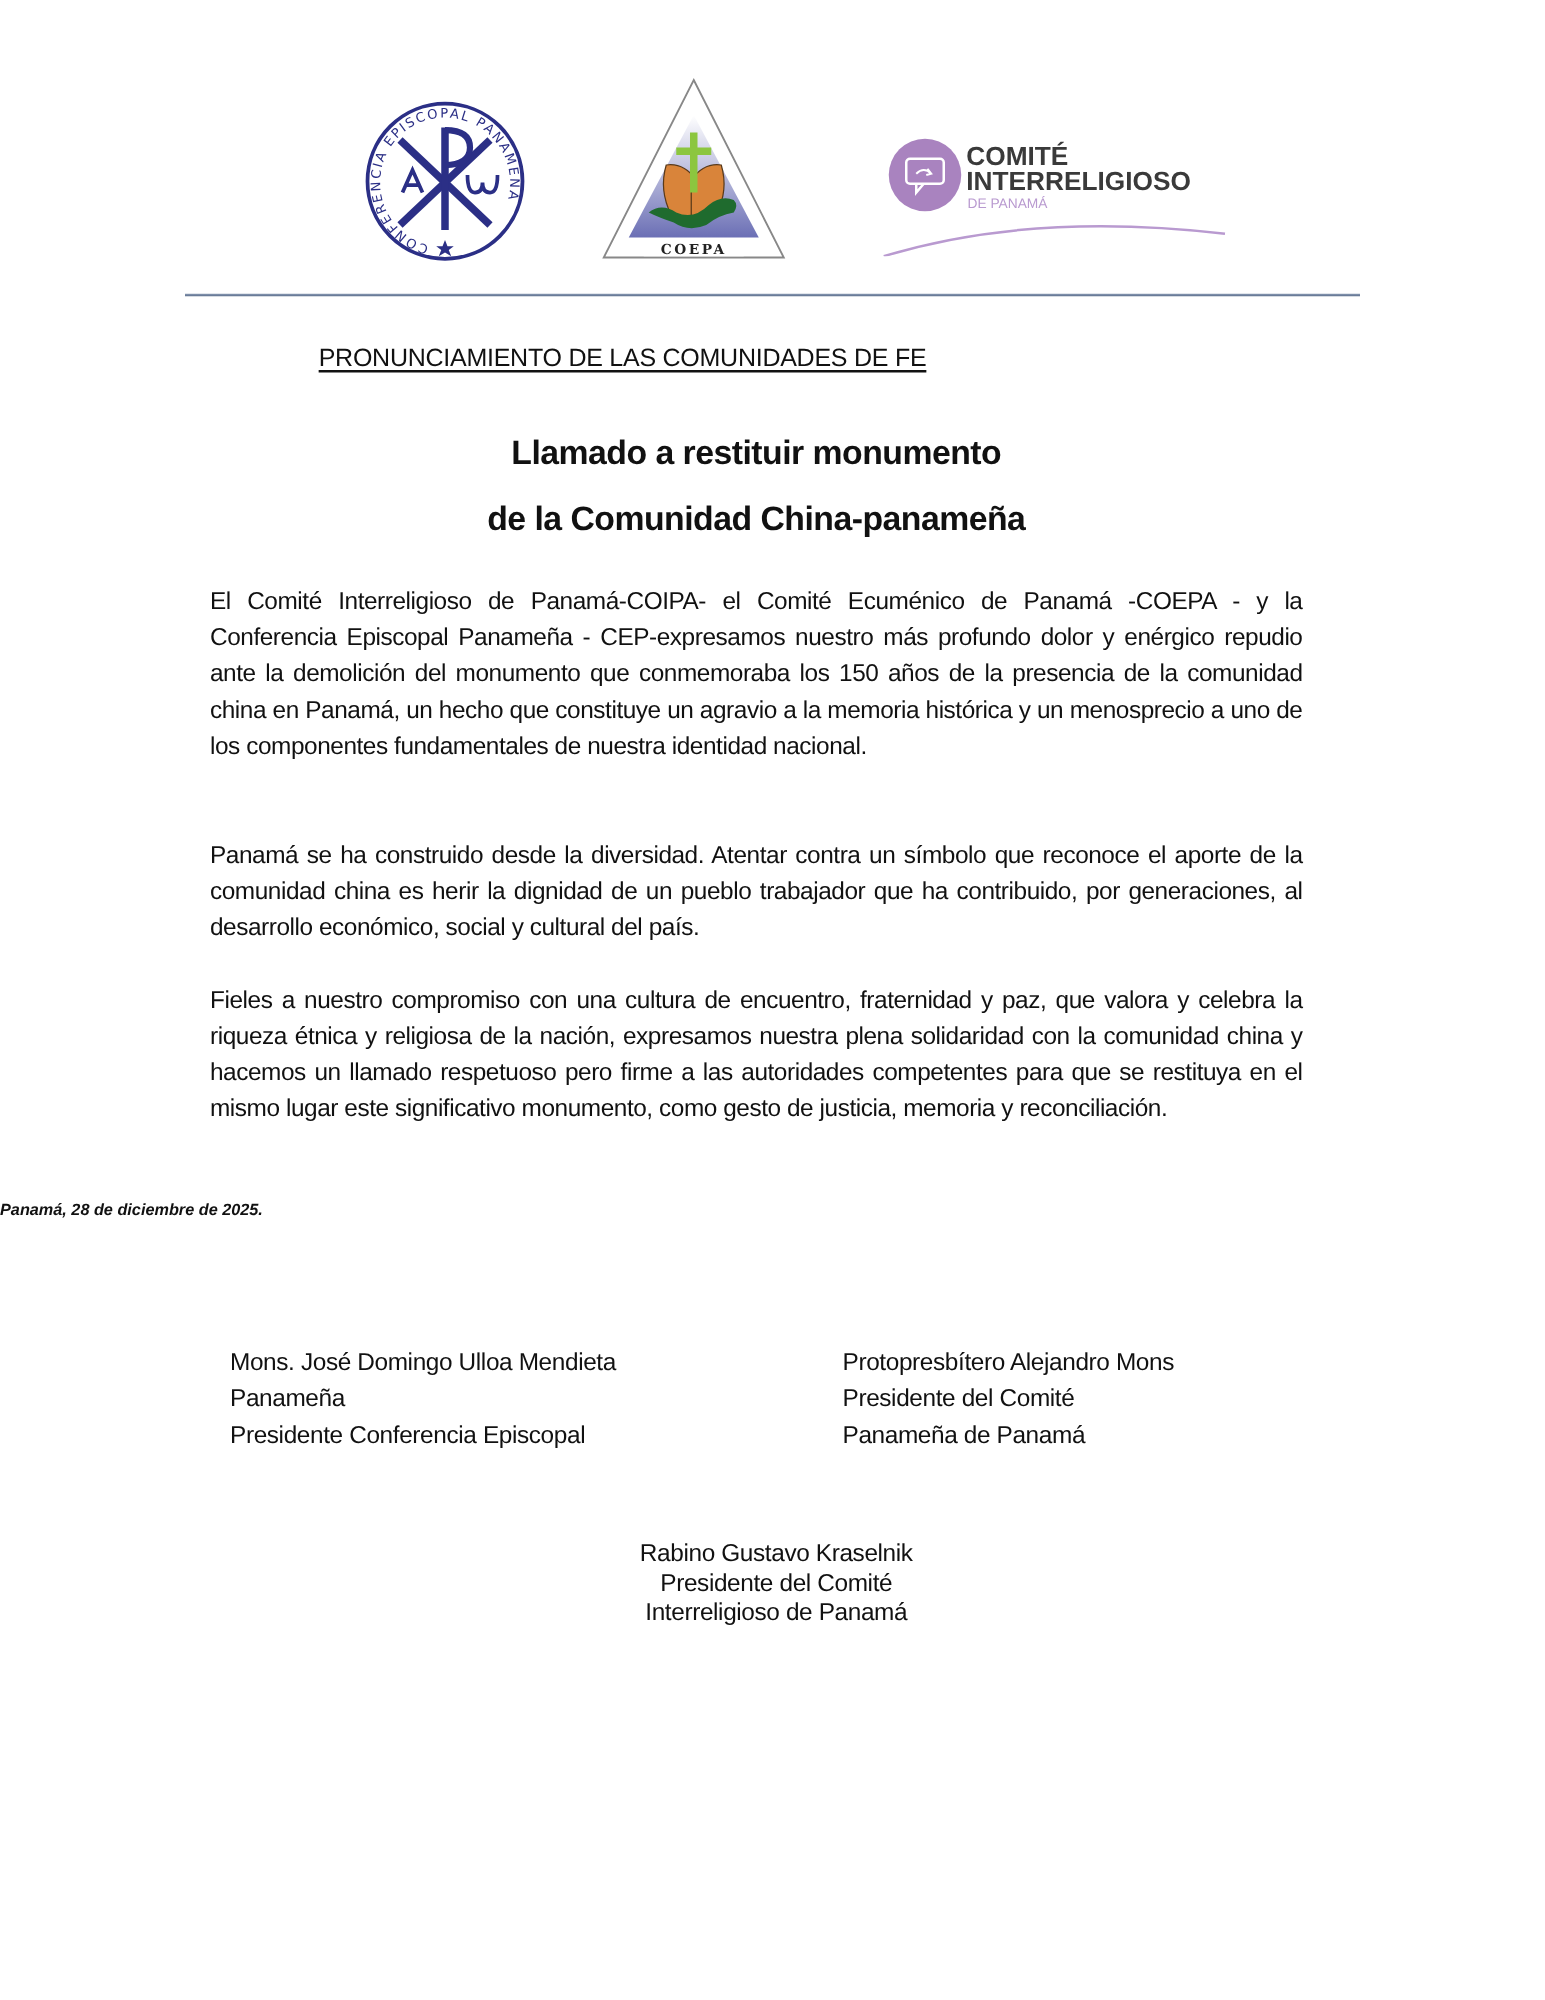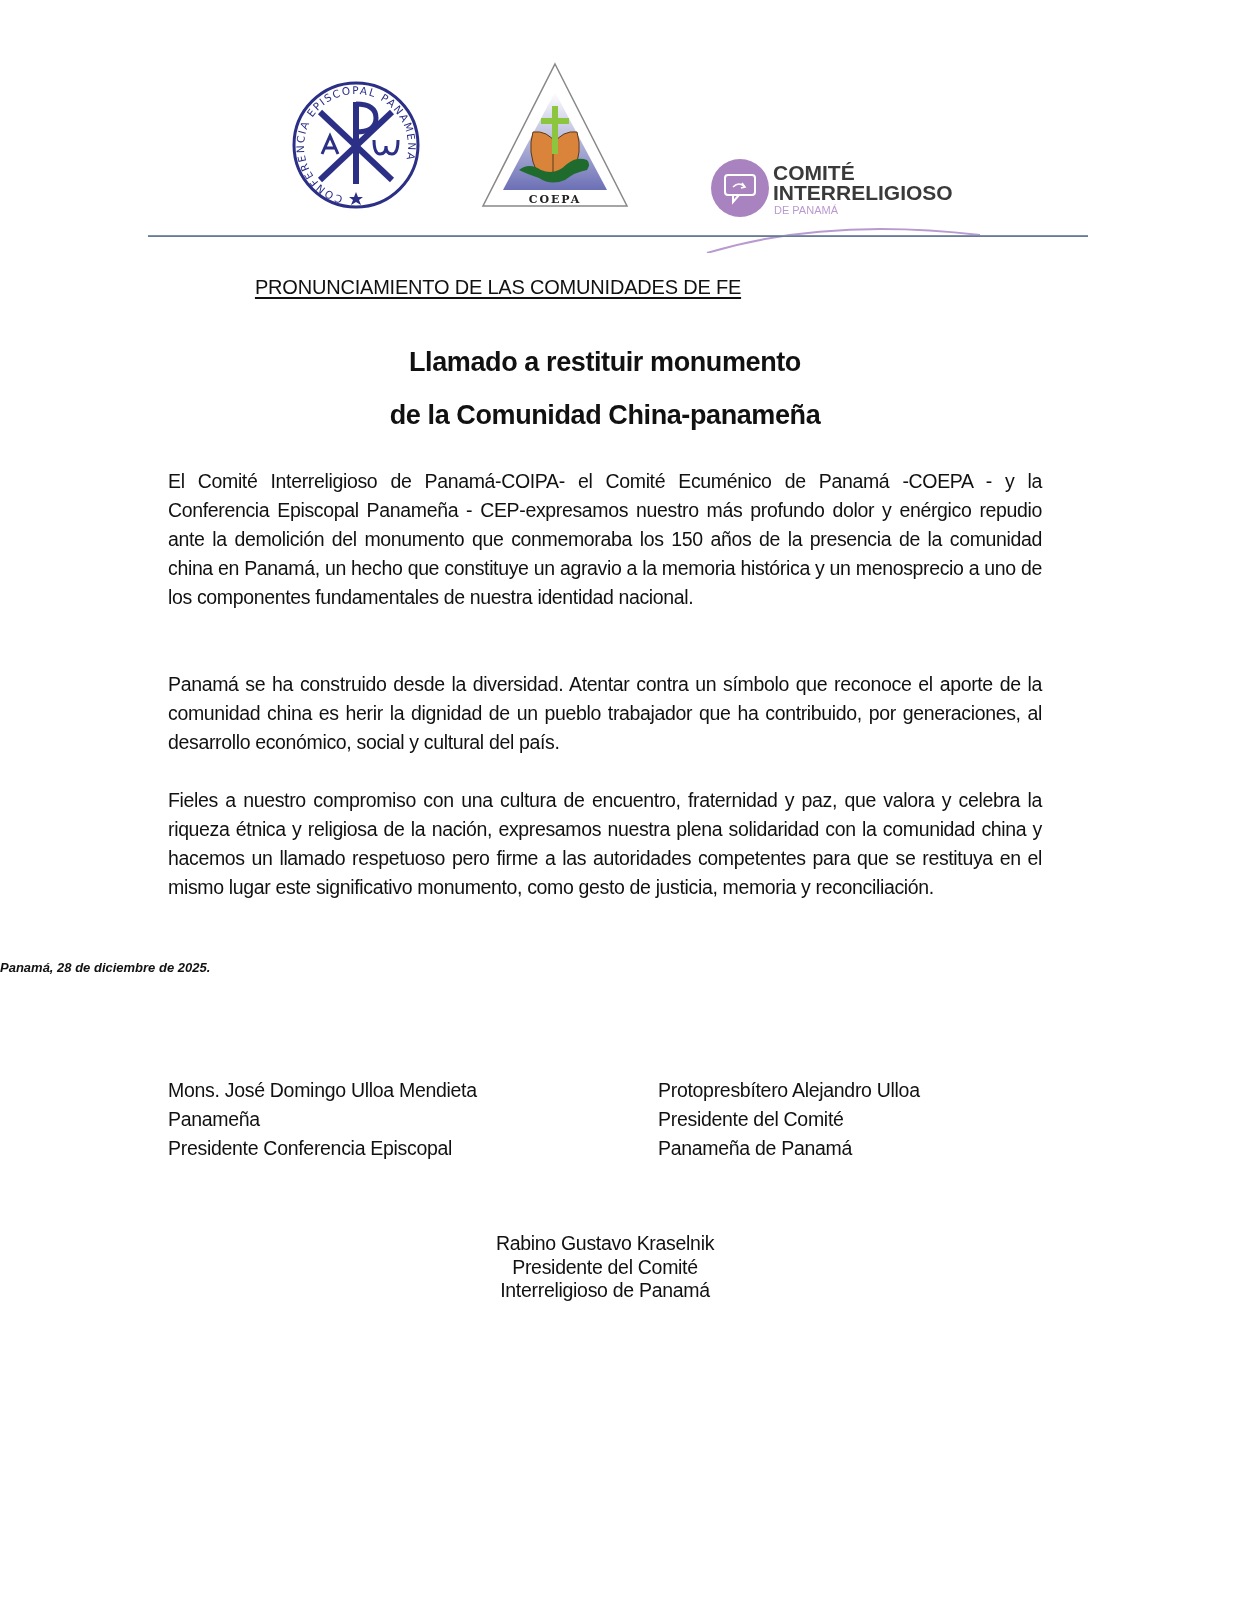"COMITÉ" .logo-coipa { margin-top: 48px -> none }
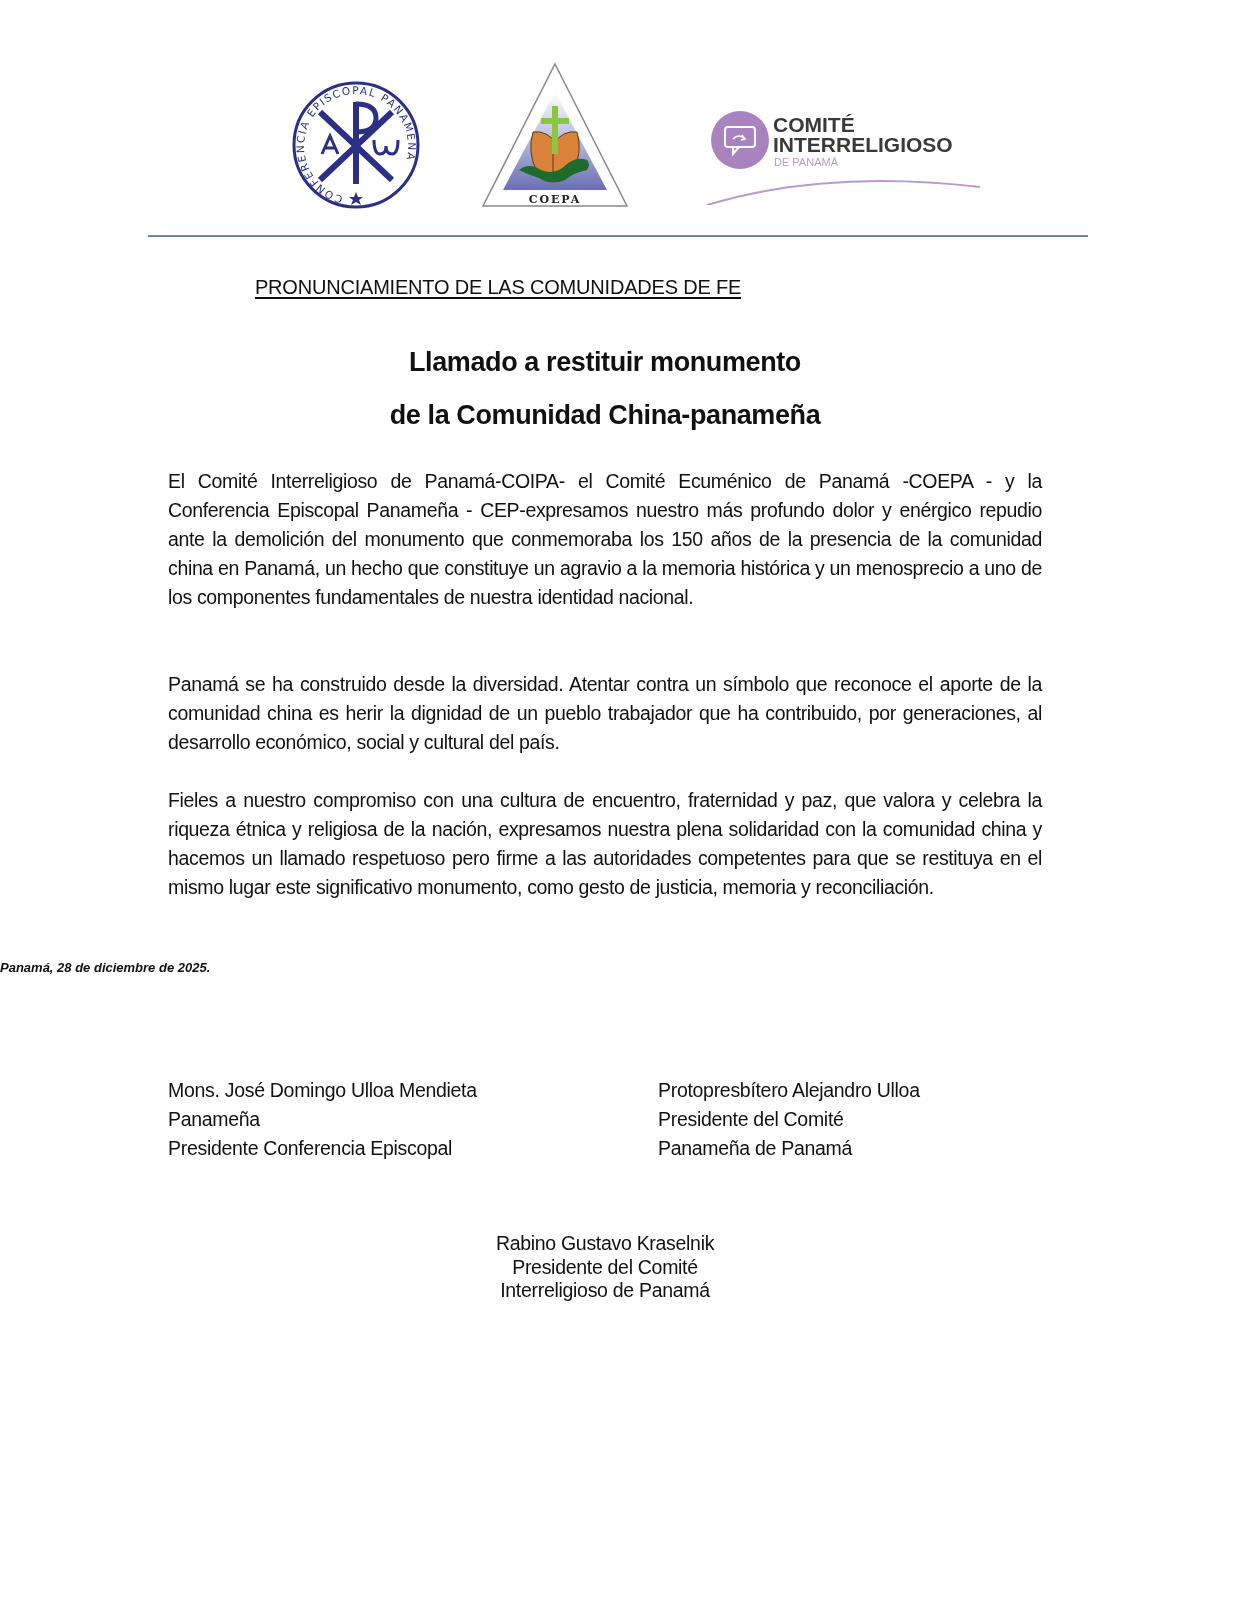"Mons. José Domingo Ulloa Mendieta" .sig { margin-left: none -> 16px }
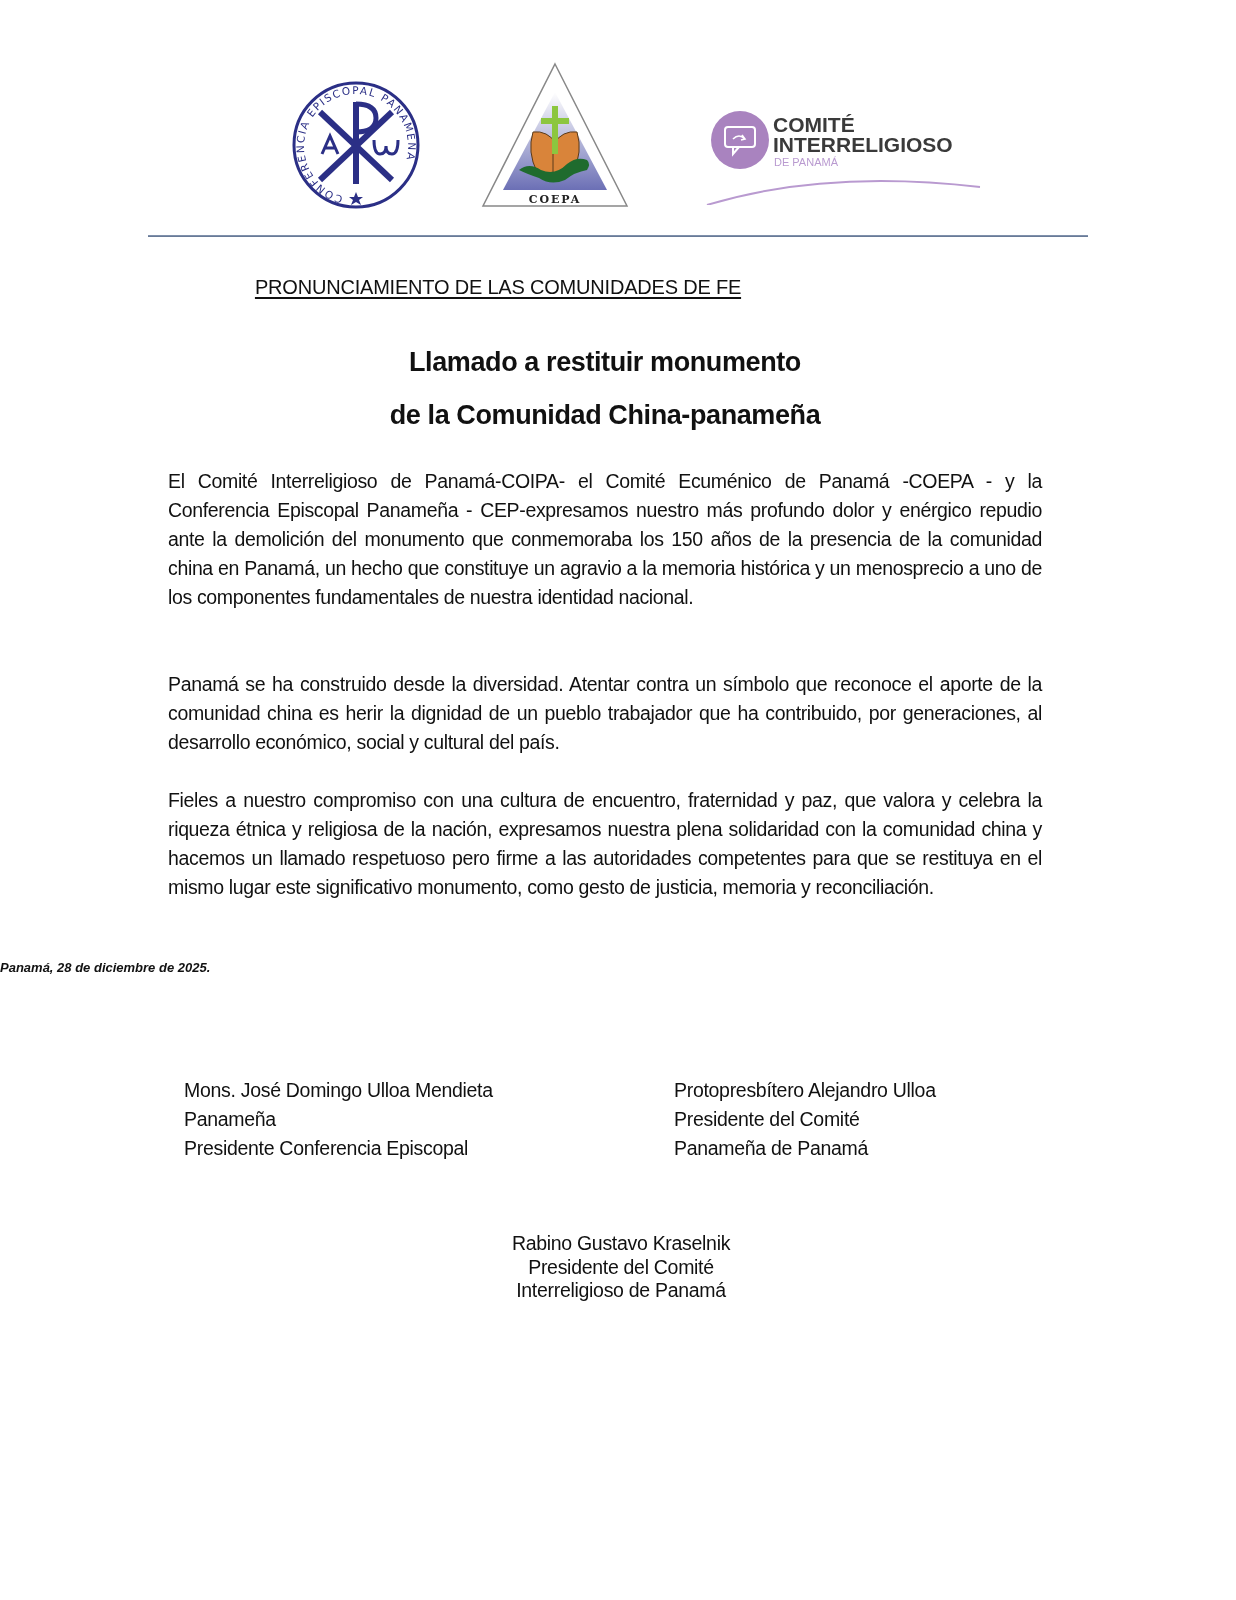"Protopresbítero Alejandro Ulloa" div { text: Ulloa -> Mons }
